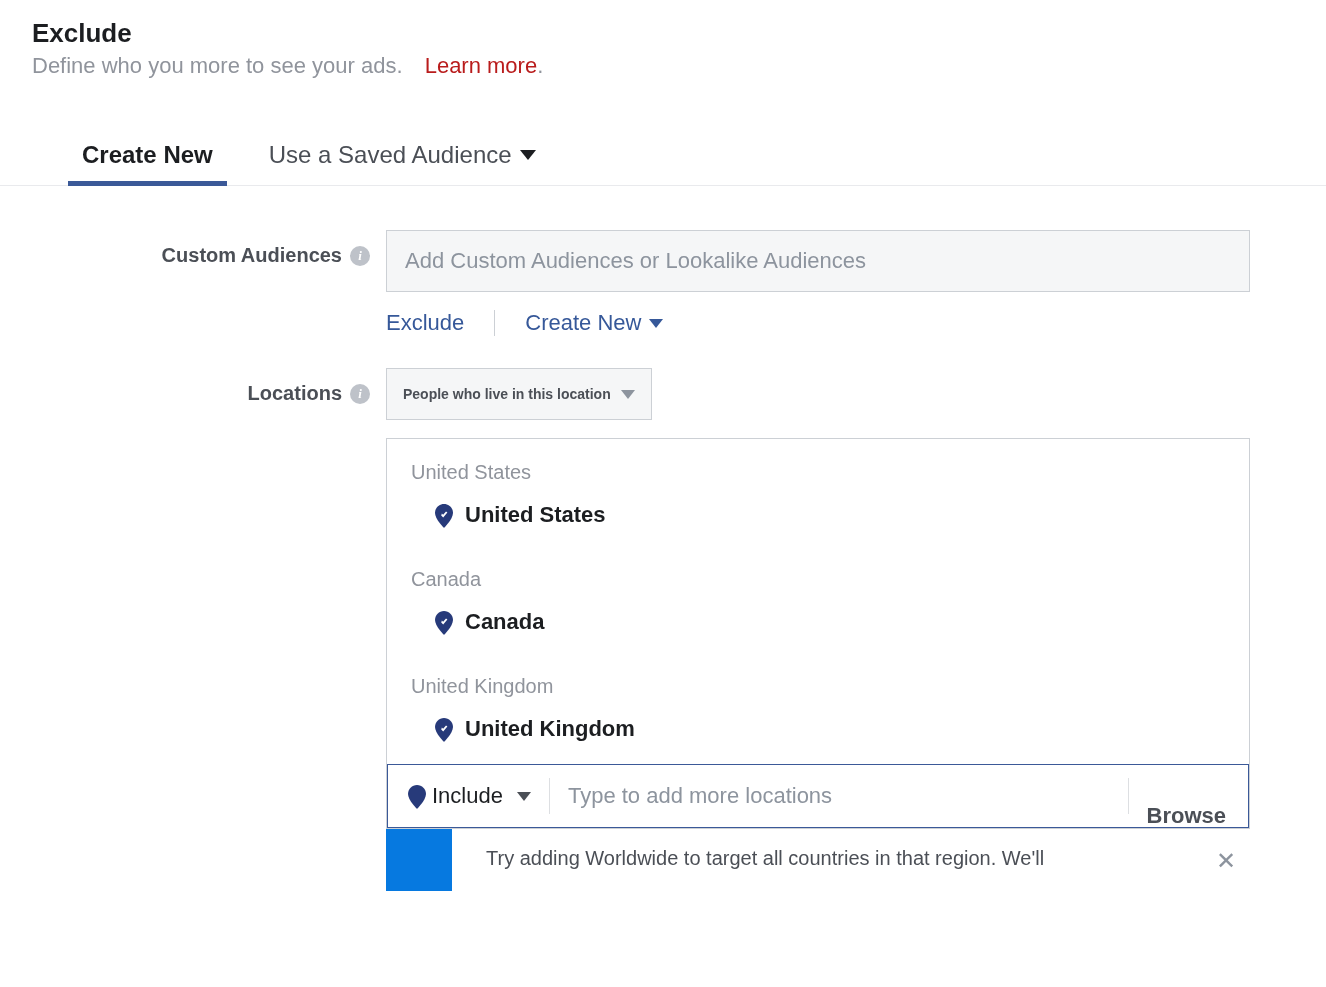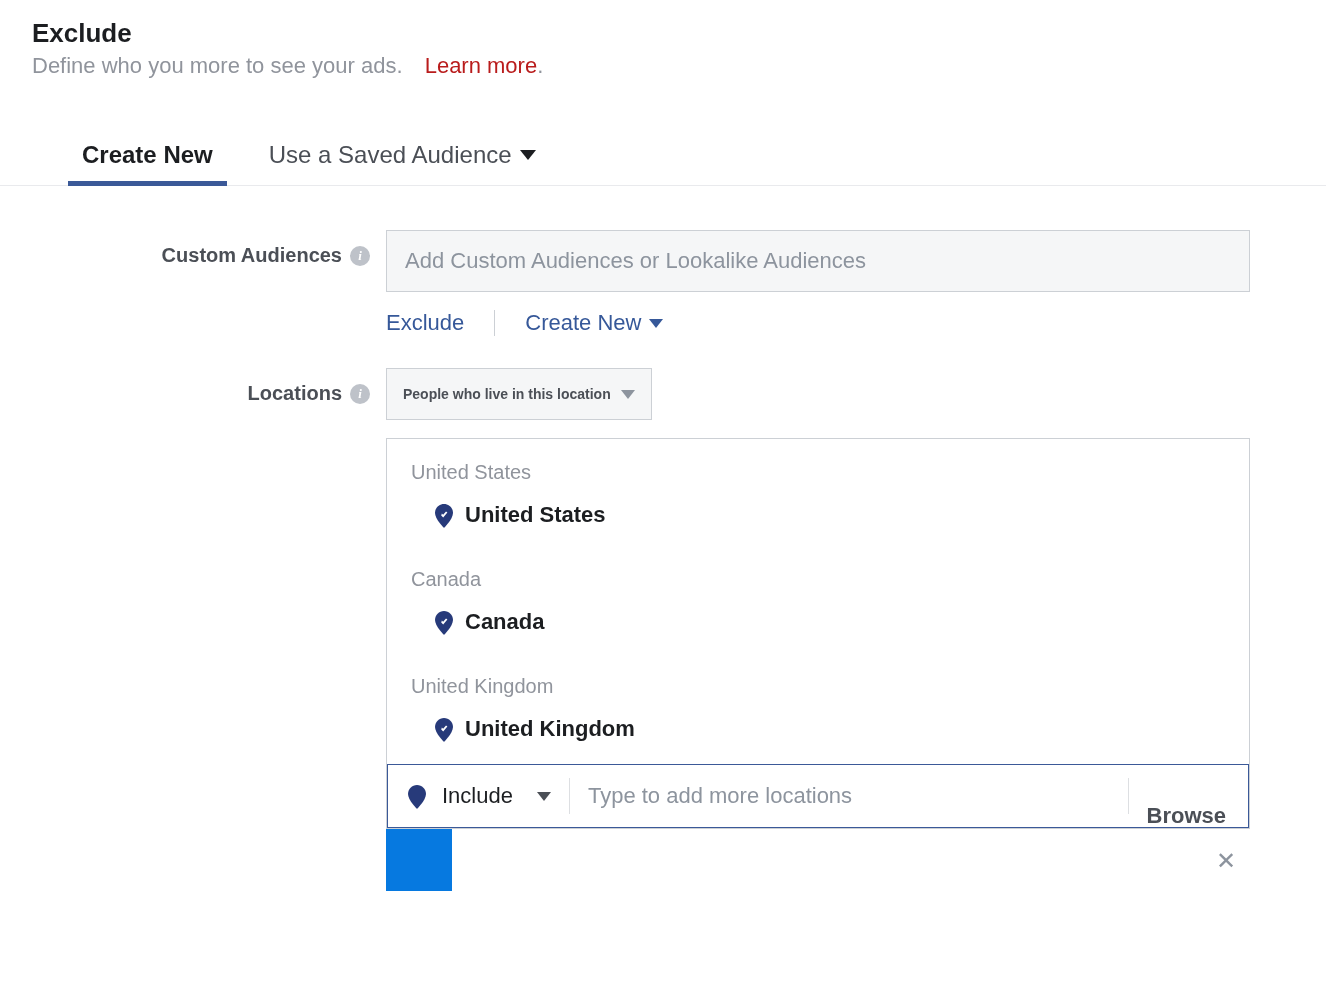"Include" .include-left { gap: 10px -> none }
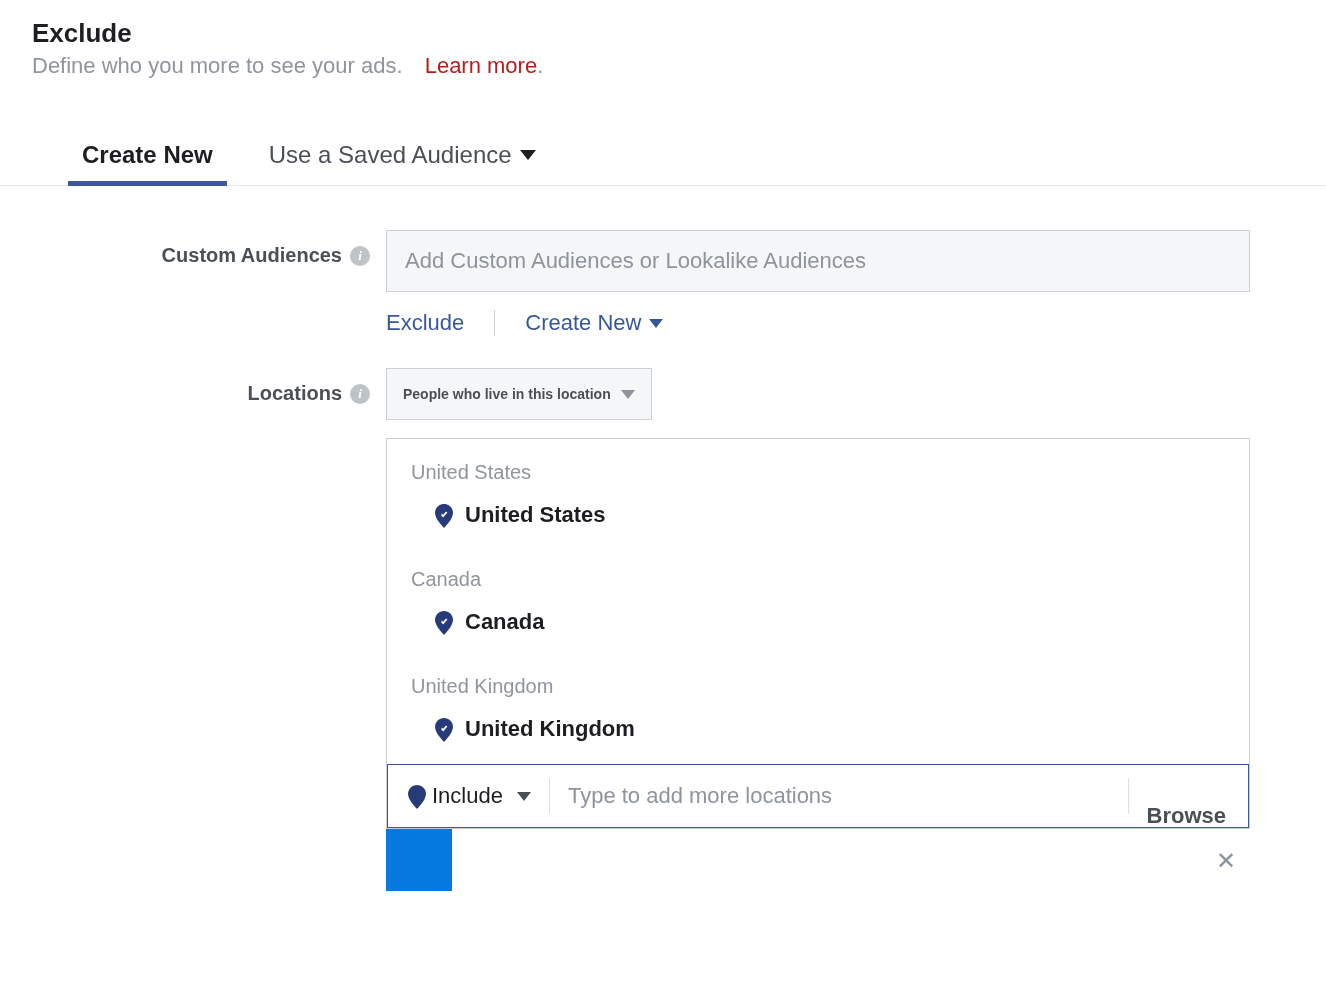"Try adding Worldwide to target" div.tip-text { html: none -> <div>Try adding Worldwide to target all countries in that region. We'll</div> }
